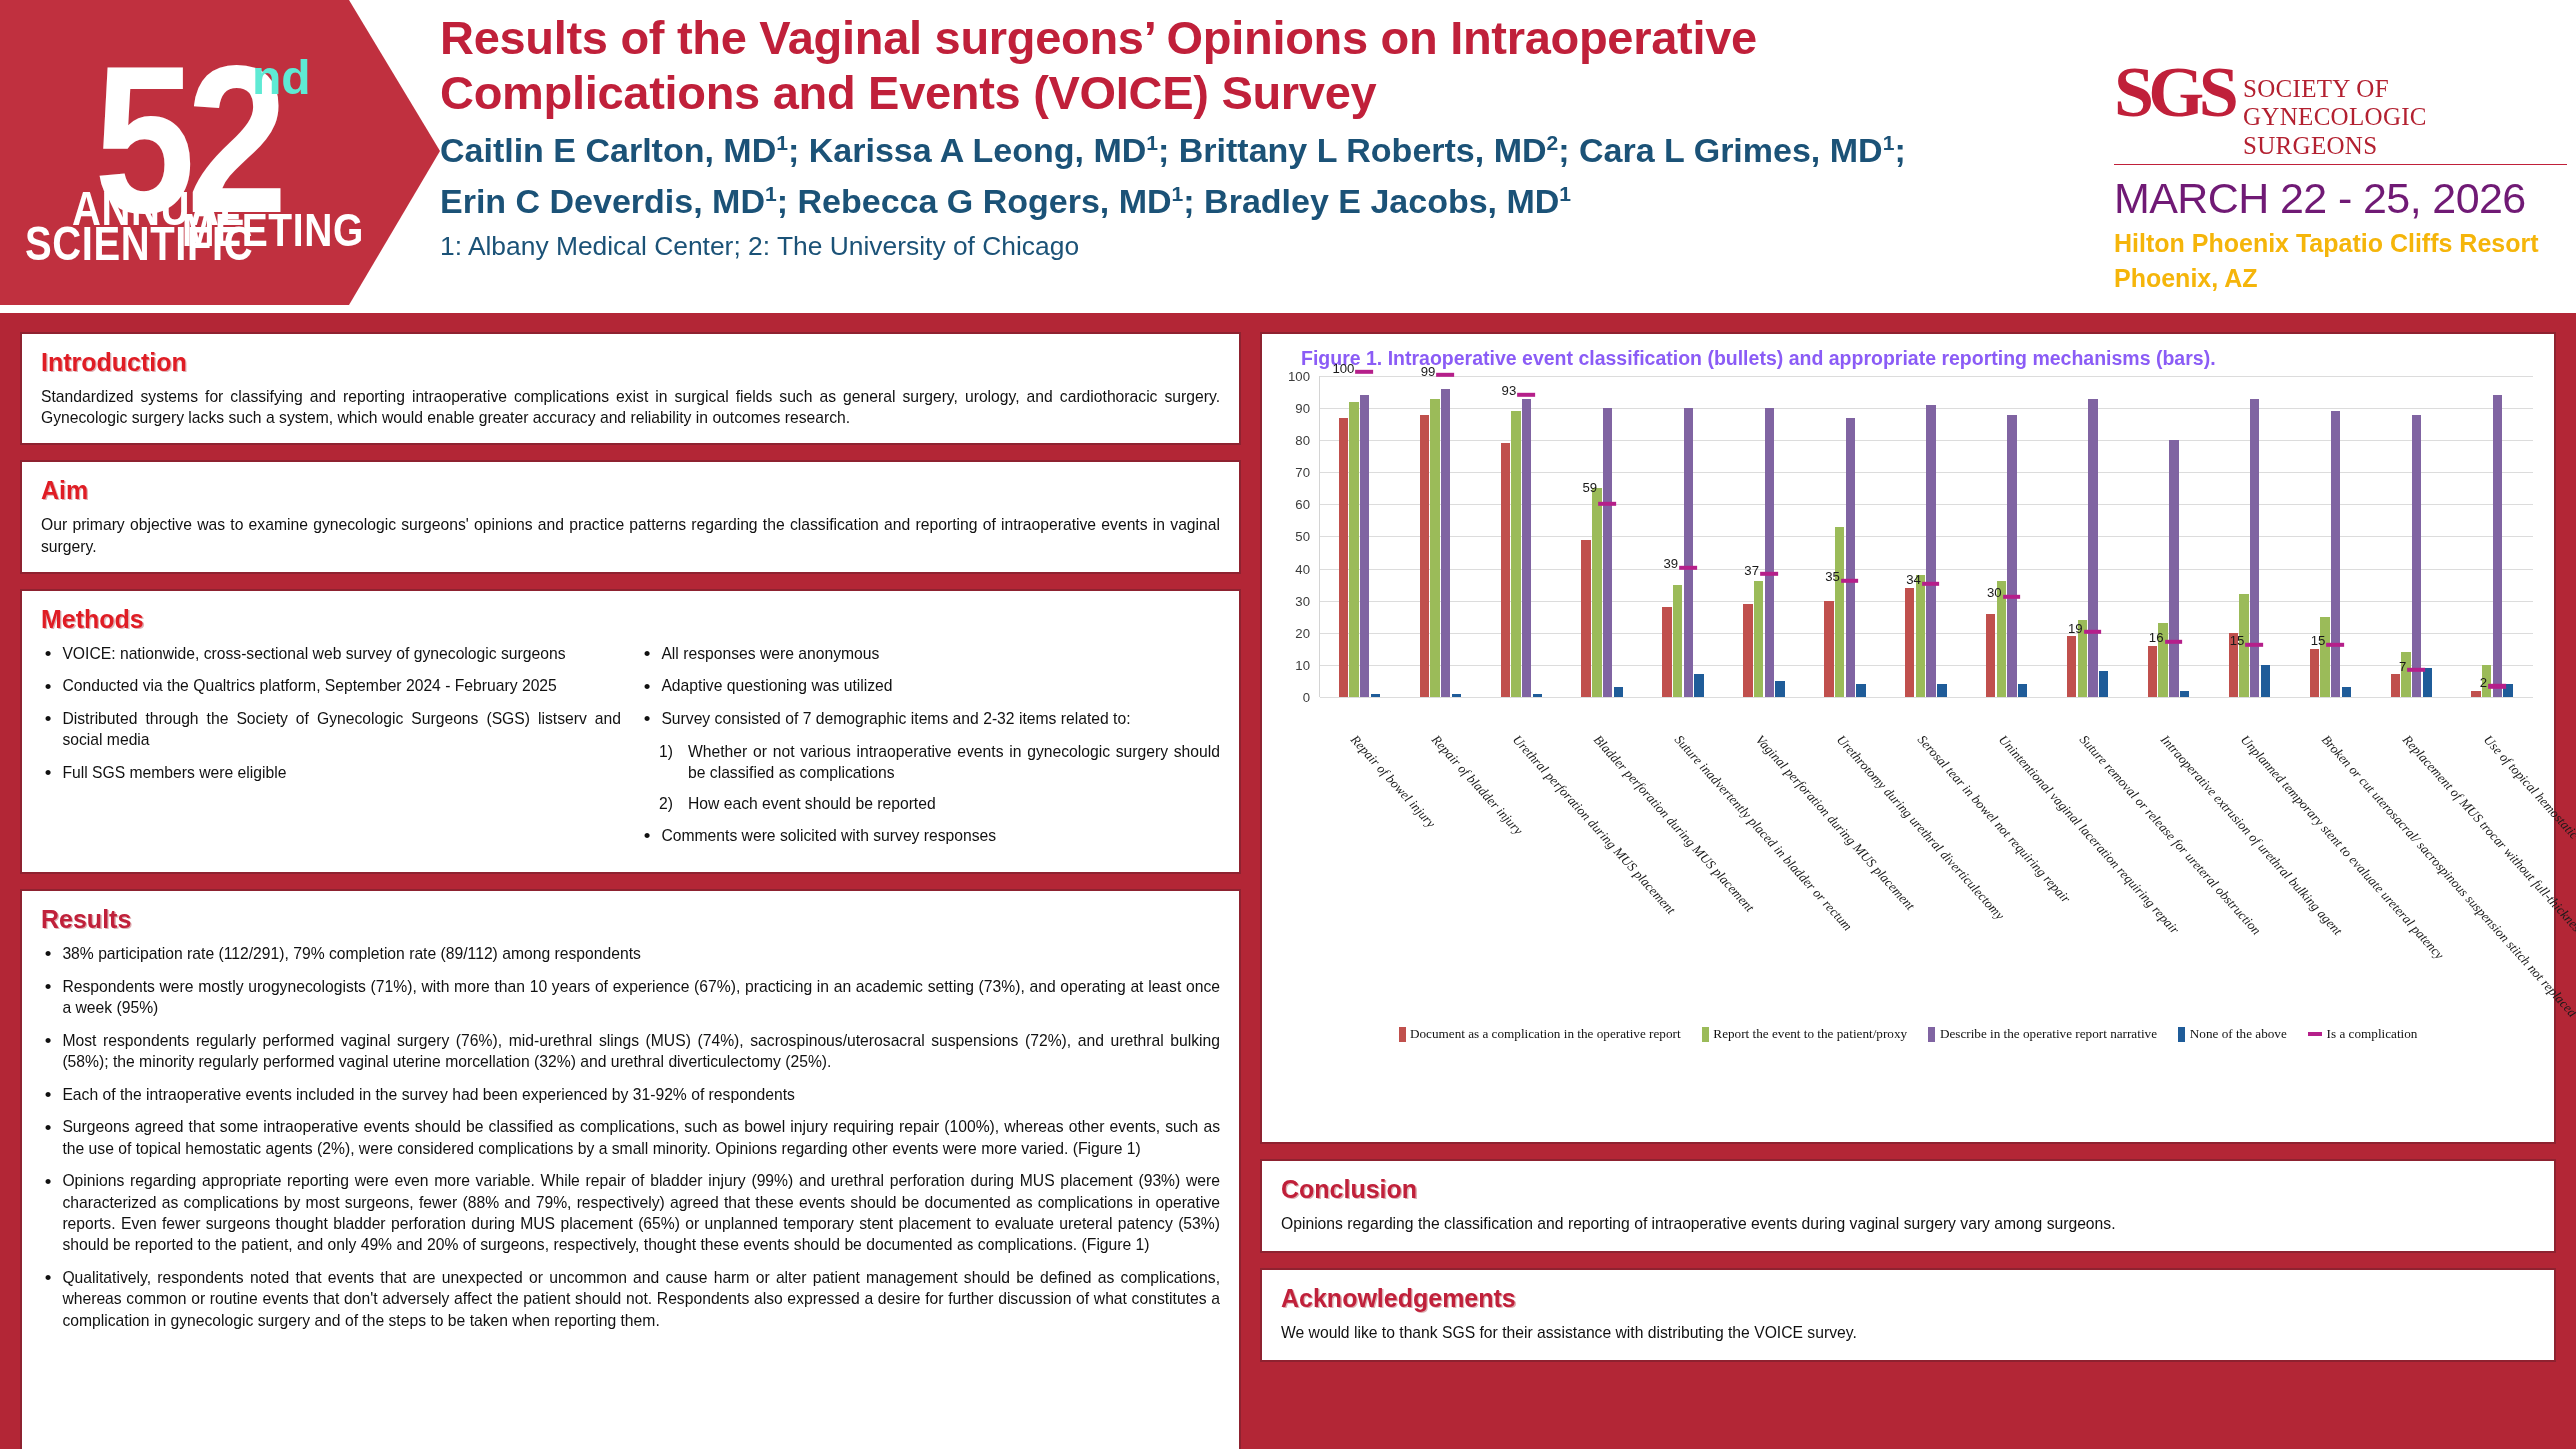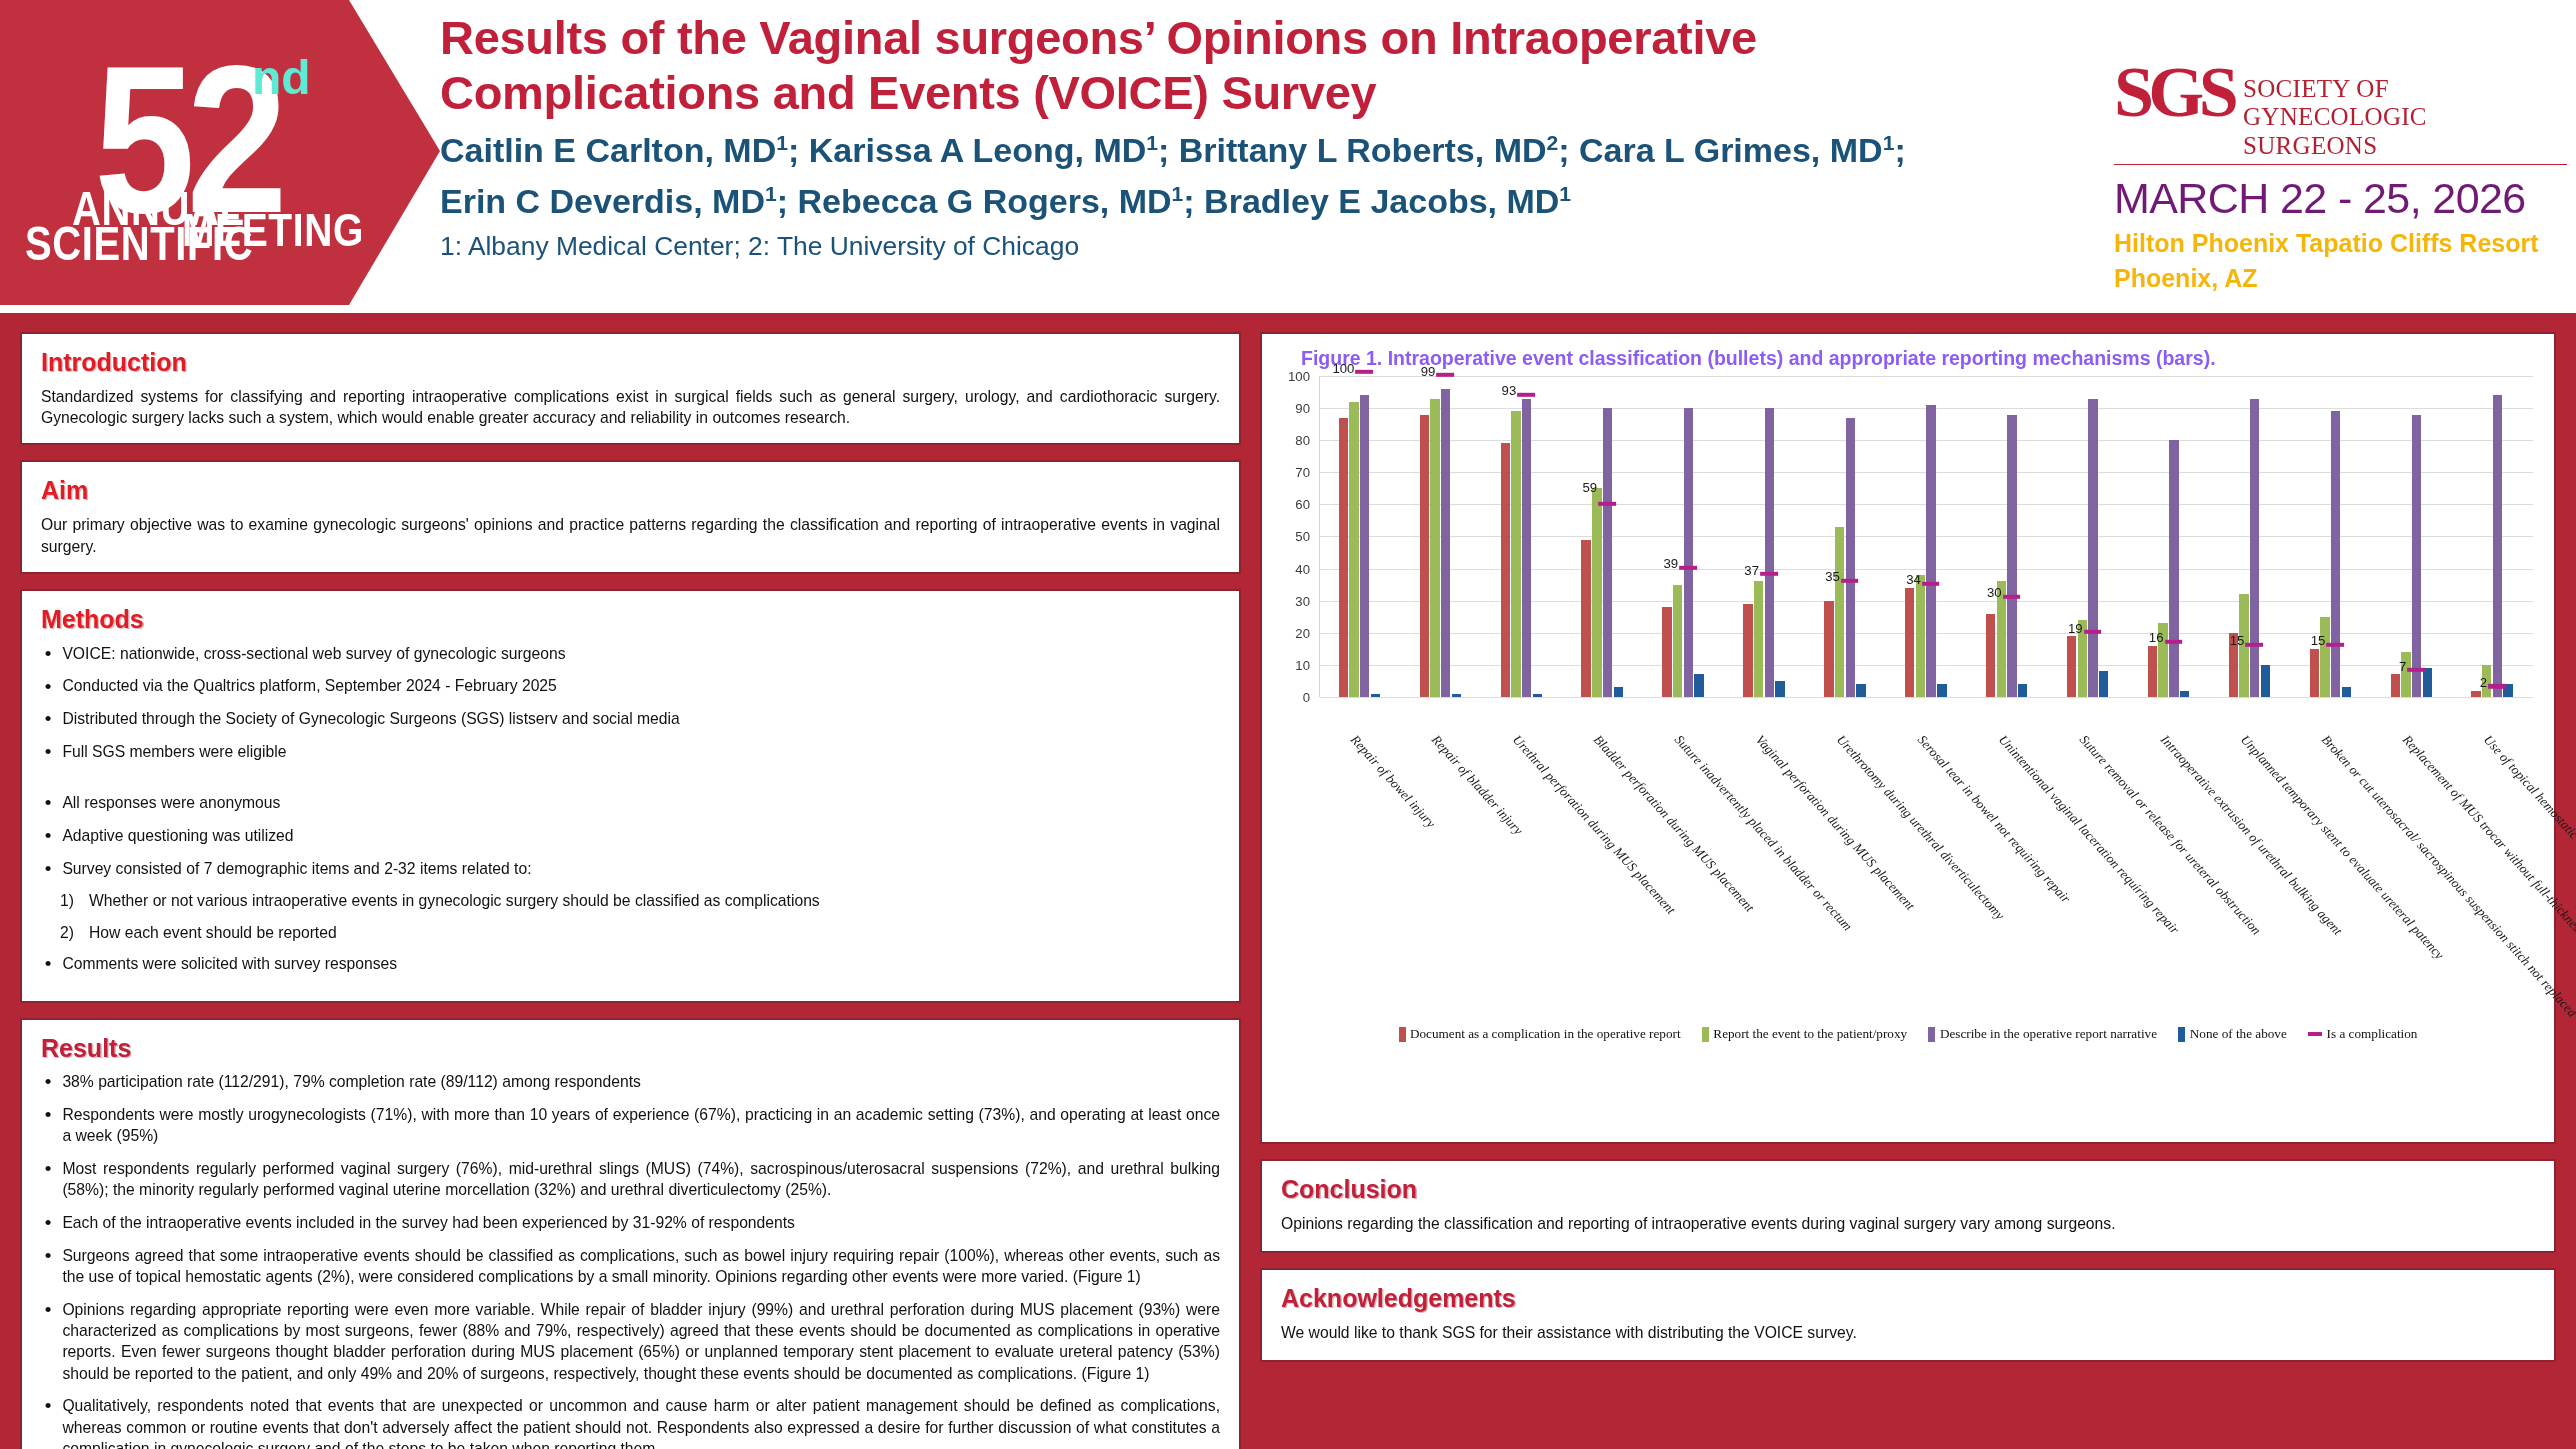"VOICE: nationwide, cross-sectional web" .methods-grid { flex-direction: column -> none }
